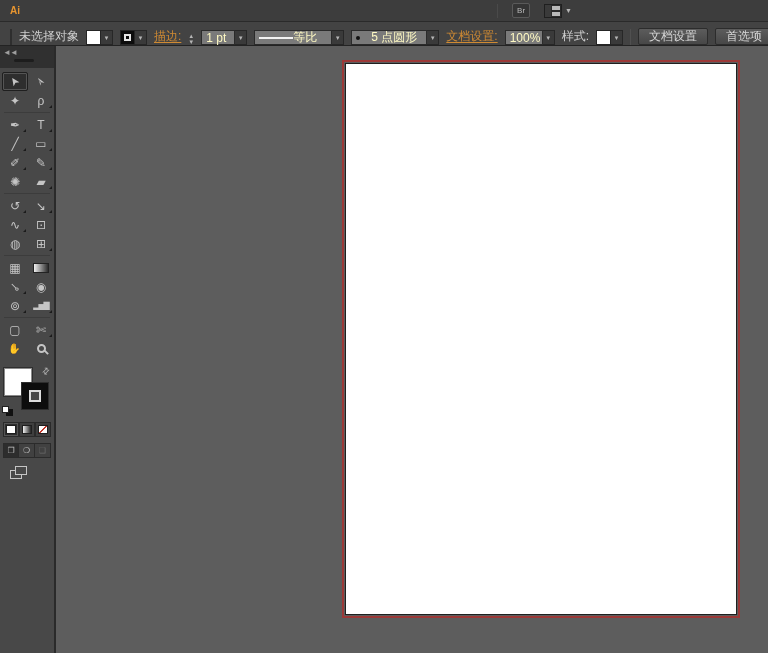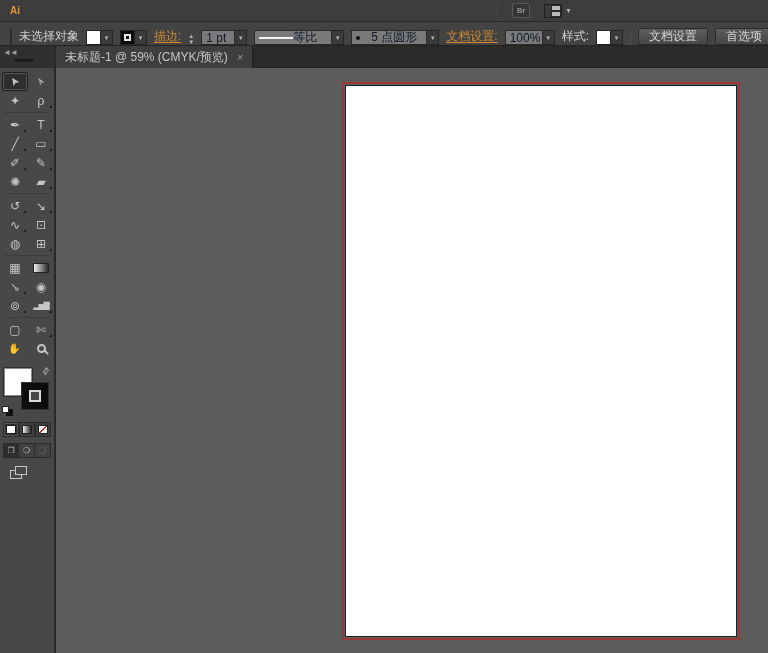"1 pt" .field { color: #0f172a -> #fef9c3 }
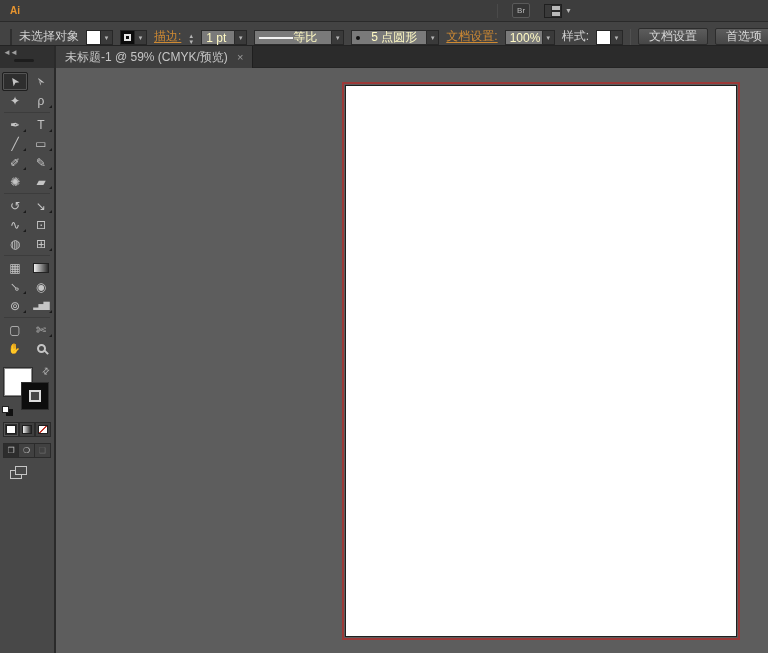"未标题-1 @ 59% (CMYK/预览)" div.tabstrip { html: <div> <div> <span>未标题-1 @ 59% (CMYK/预览)</span> <span>×</span> </div> </div> -> none }
